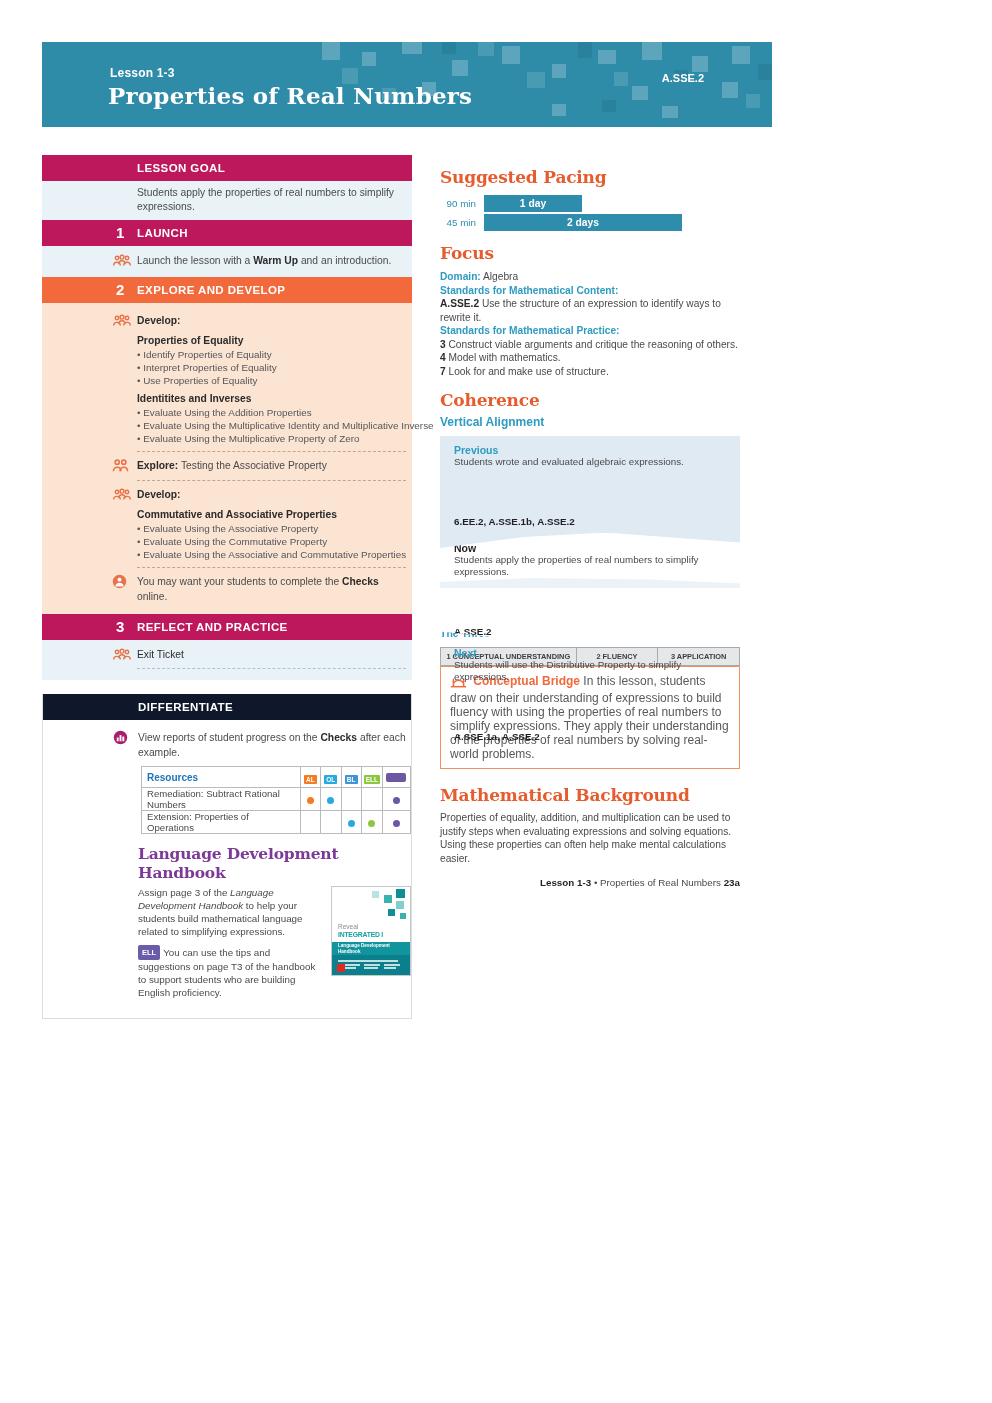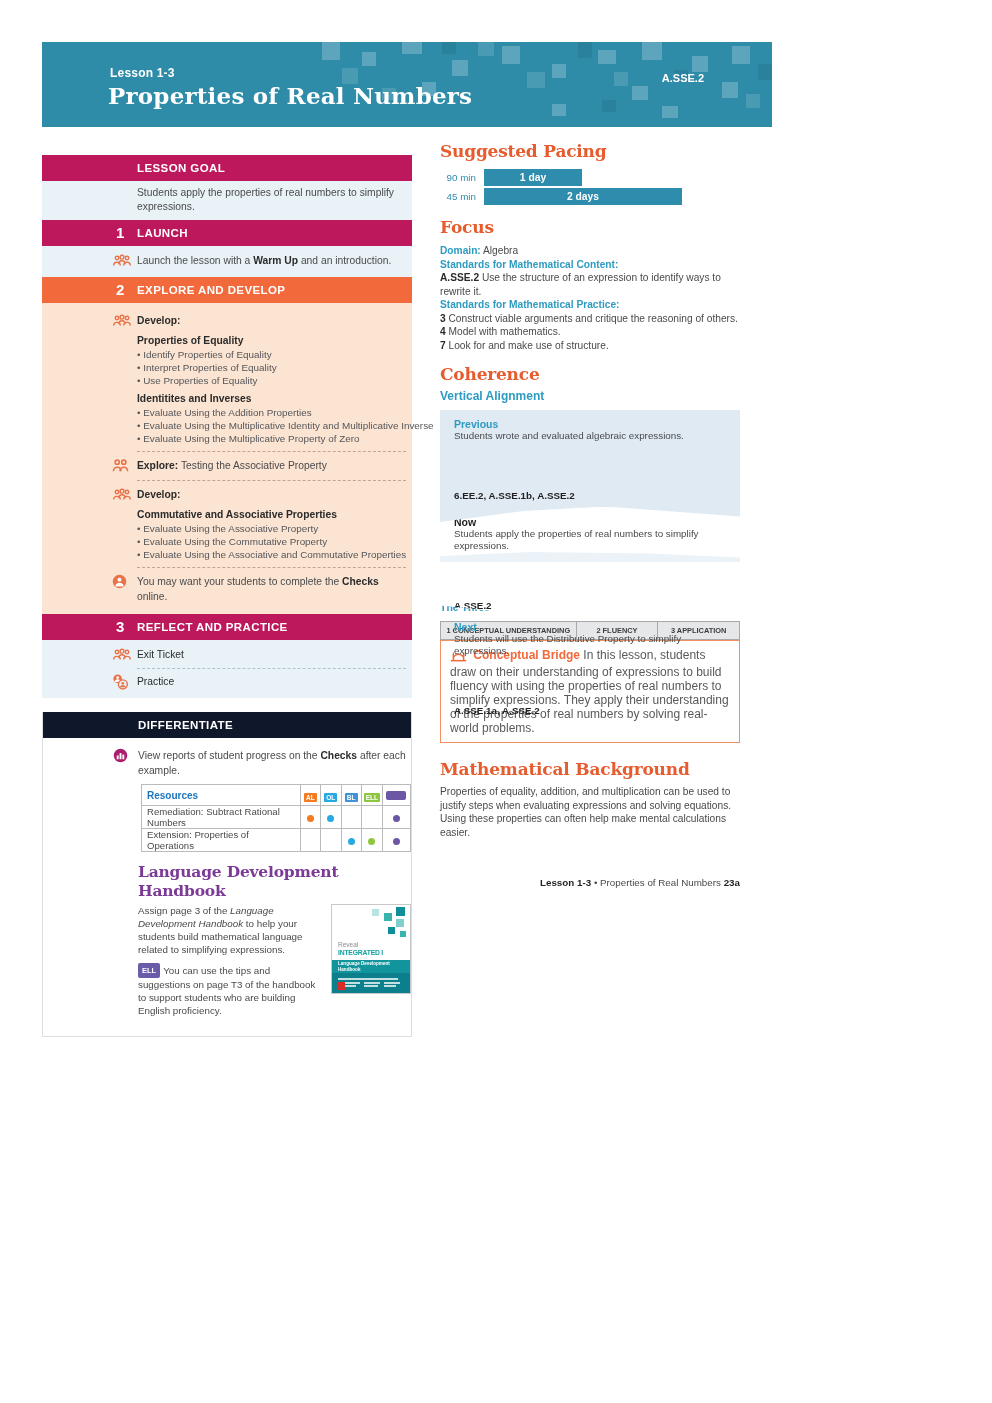"Suggested Pacing" .rightcol { top: 141px -> 167px }
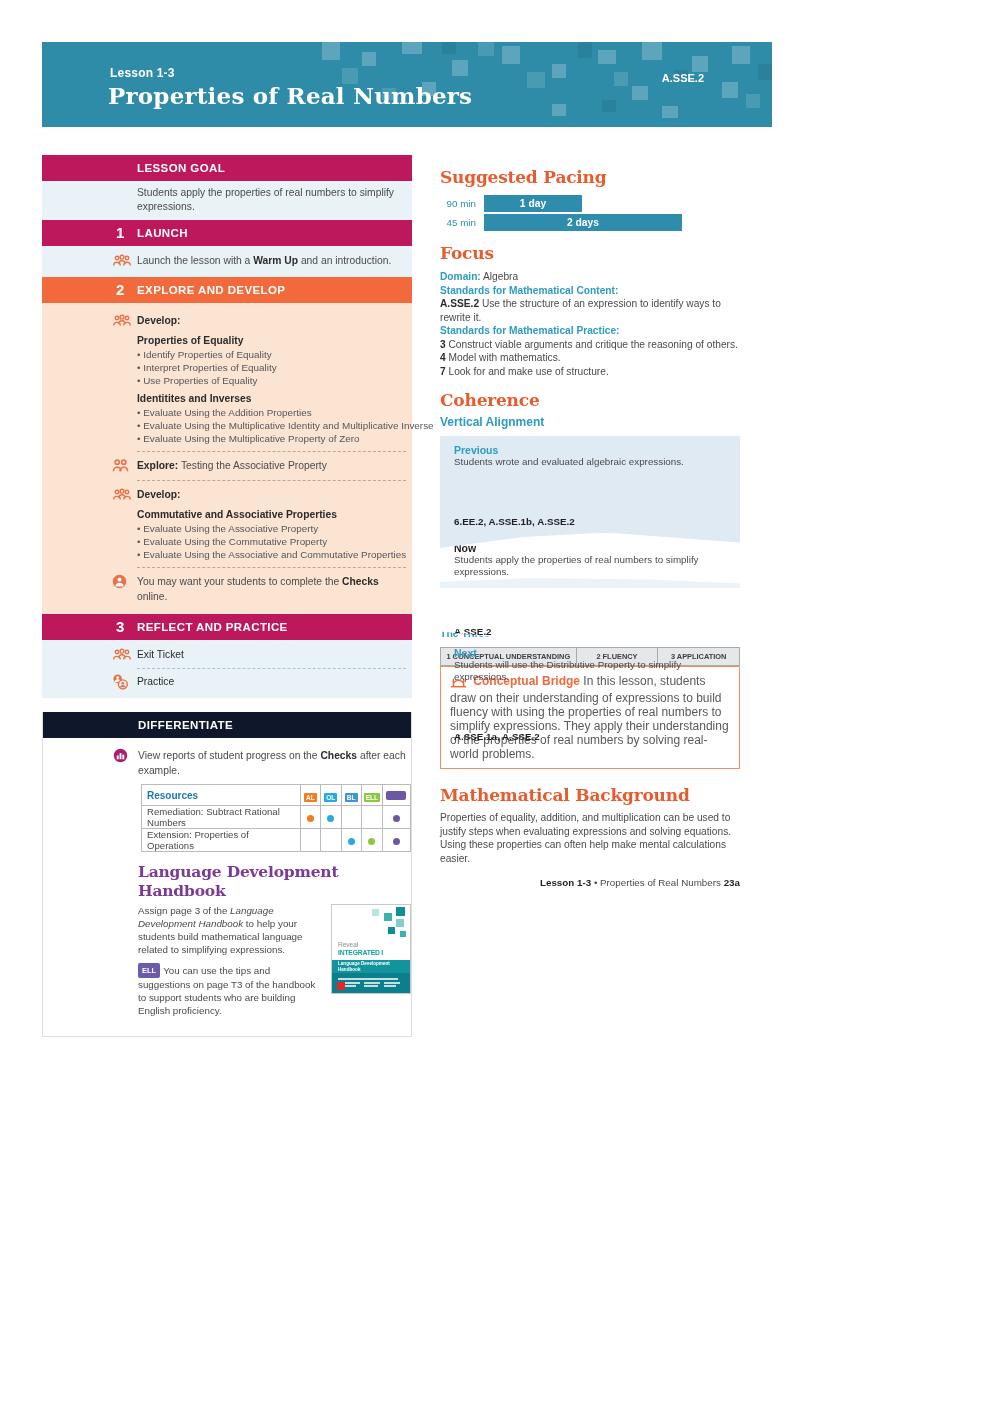"Practice" div.row { html: <div> <span> <svg> <circle></circle> <circle></circle> <path></path> <circle></circle> <circle></circle> <path></path> </svg> </span> <span>Practice</span> </div> -> none }
